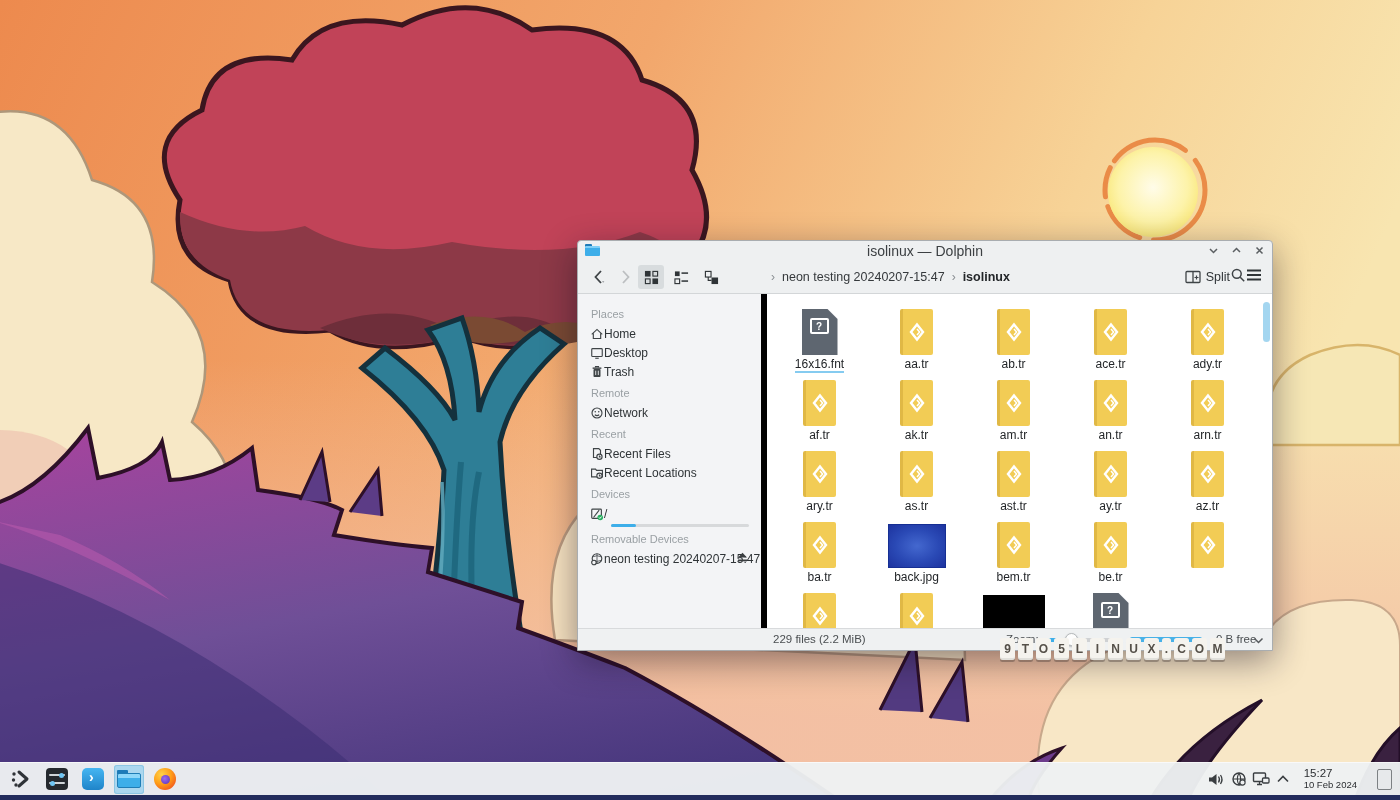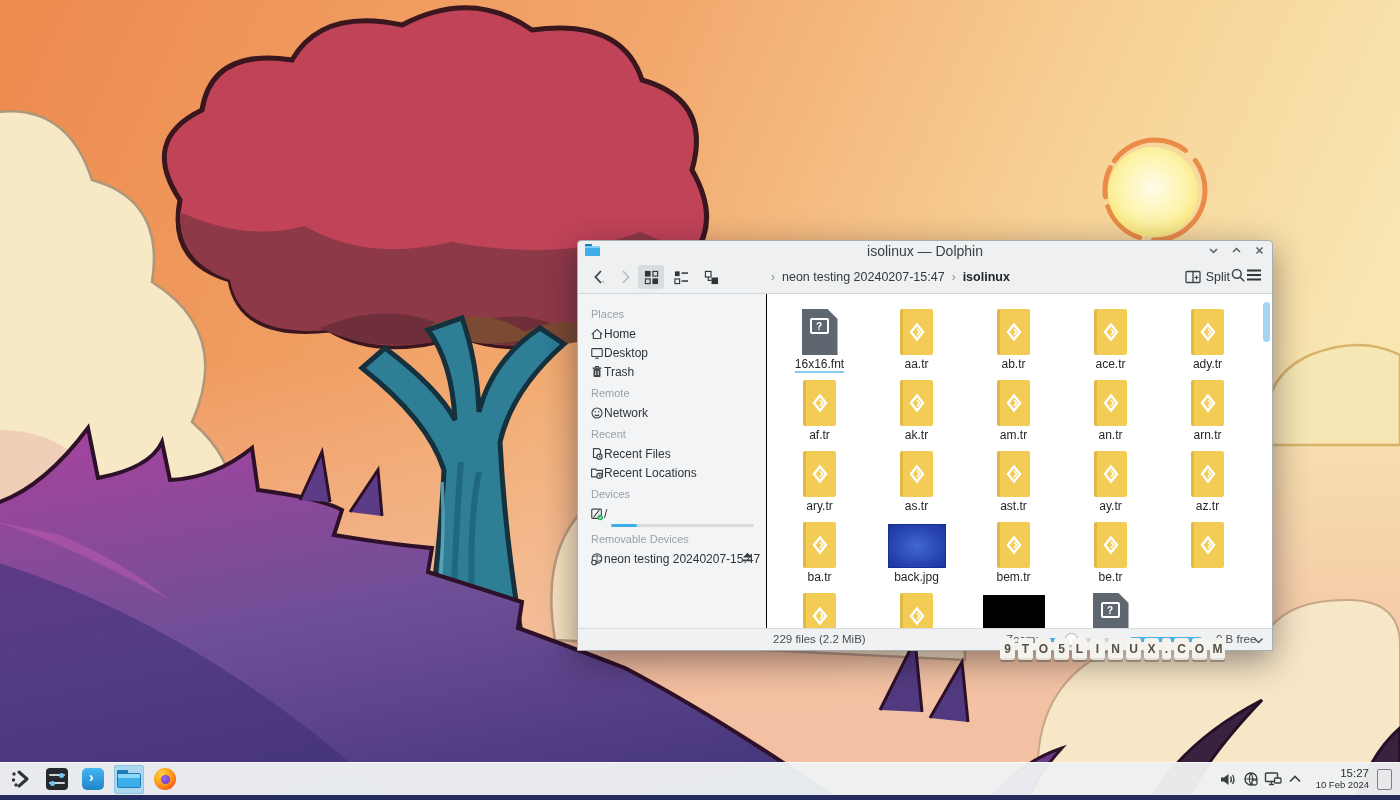"Places" .sidebar { border-right: 1px solid #000000 -> 6px solid #000000 }
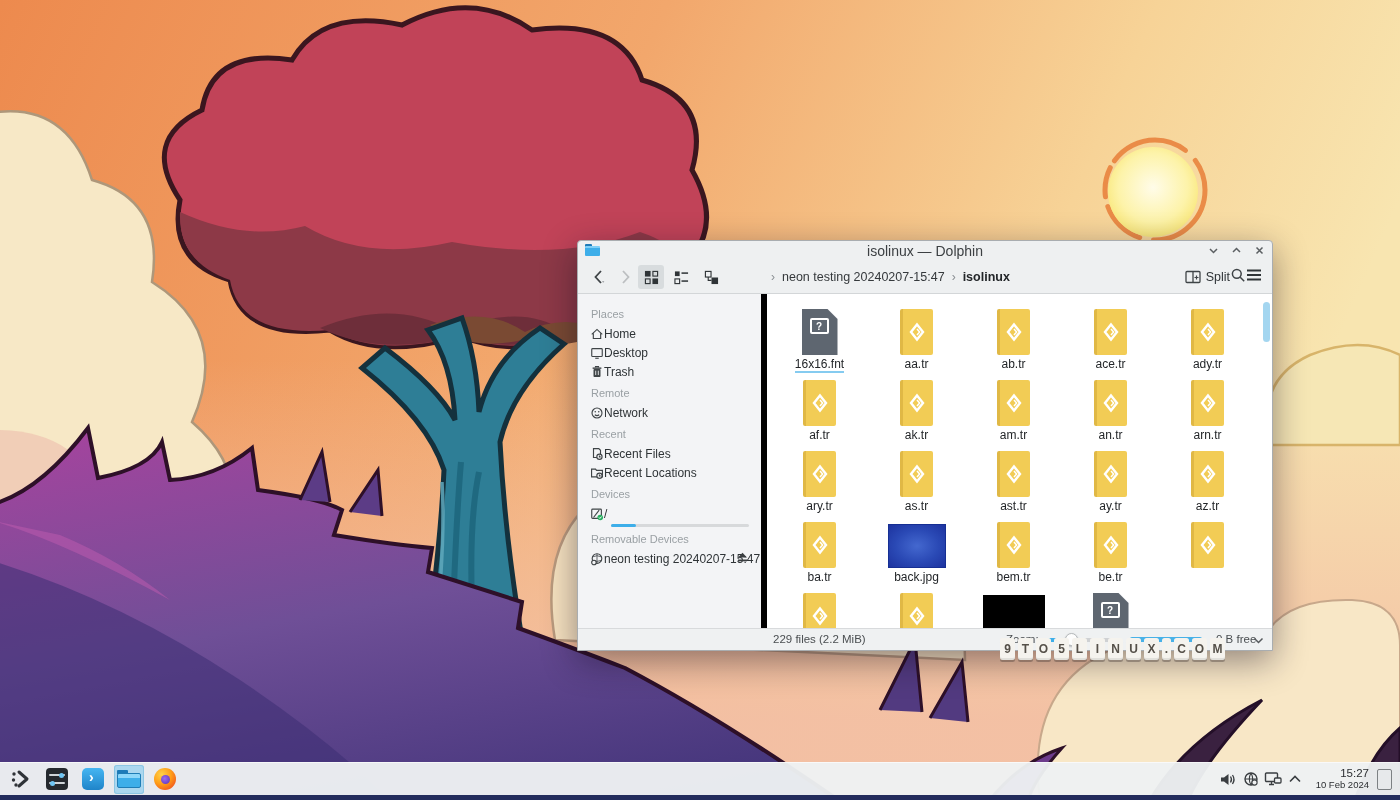"15:27" .clock { margin: 0 8px 0 10px -> 0 20px 0 10px; text-align: right -> none }
